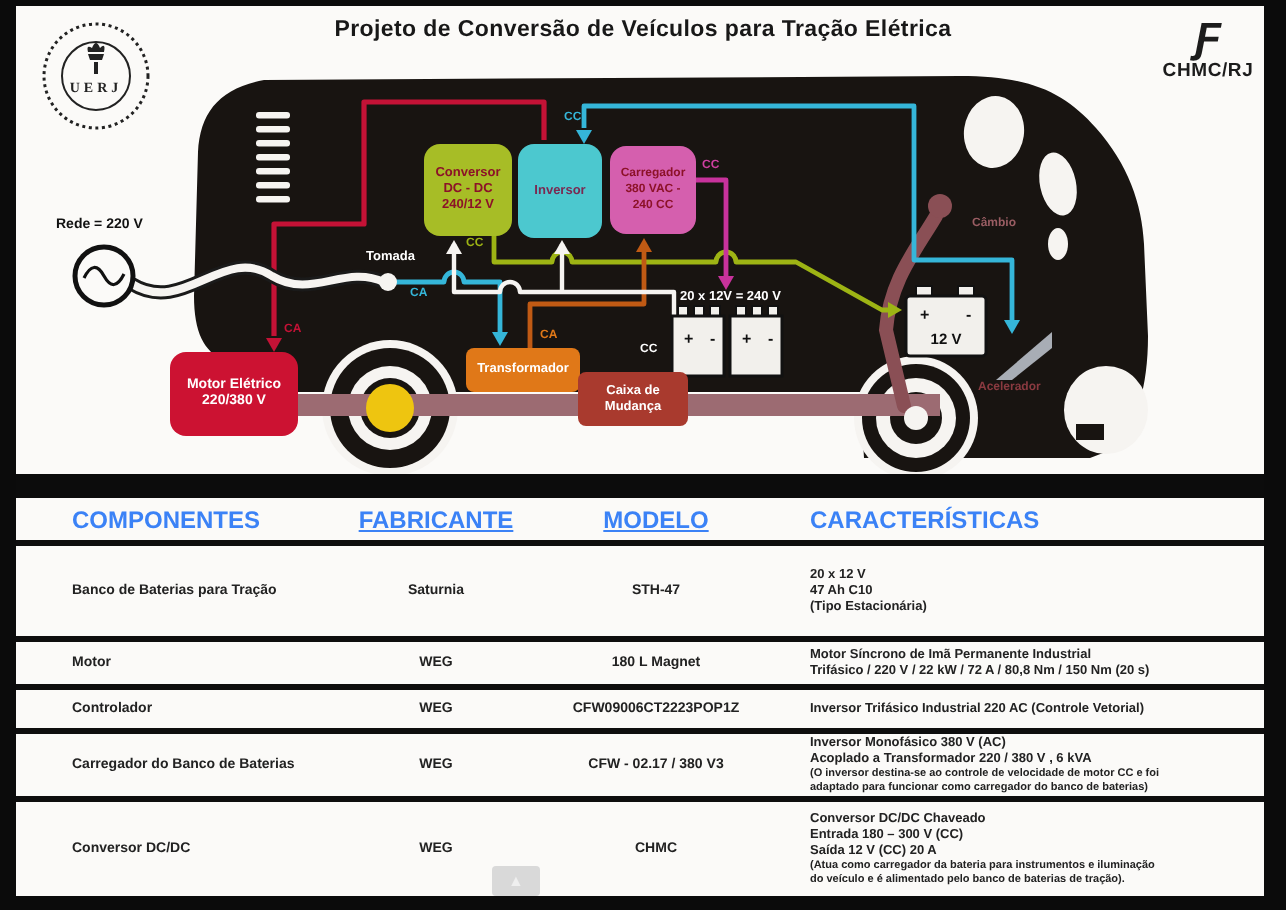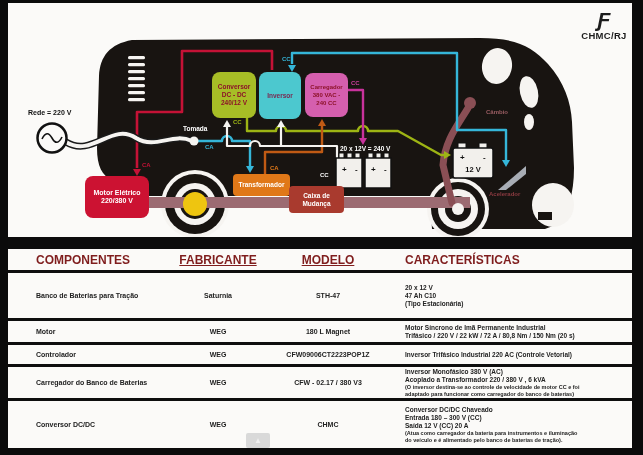"Projeto de Conversão de Veículos" div.title { html: none -> <div>Projeto de Conversão de Veículos para Tração Elétrica</div> }
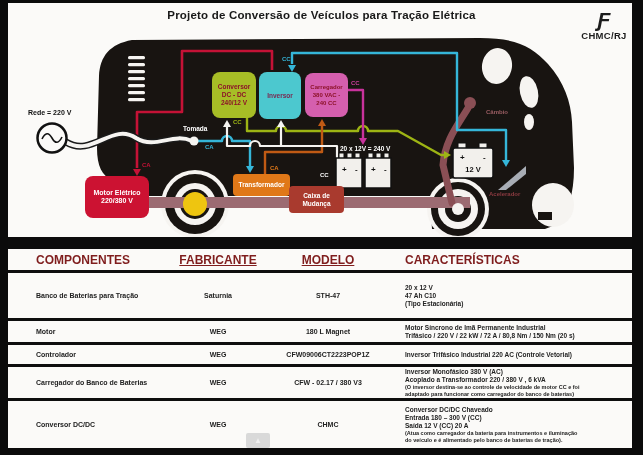"UERJ" div.uerj { html: none -> <div> <svg> <circle></circle> <circle></circle> <path></path> <text>UERJ</text> </svg> </div> }
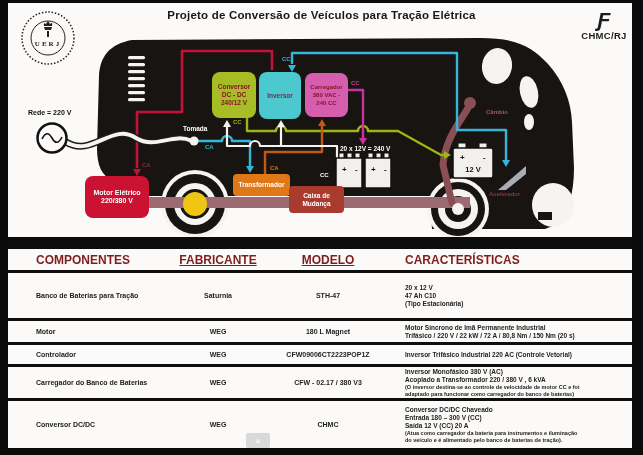"COMPONENTES" .thead { color: #7f1d1d -> #3b82f6 }
